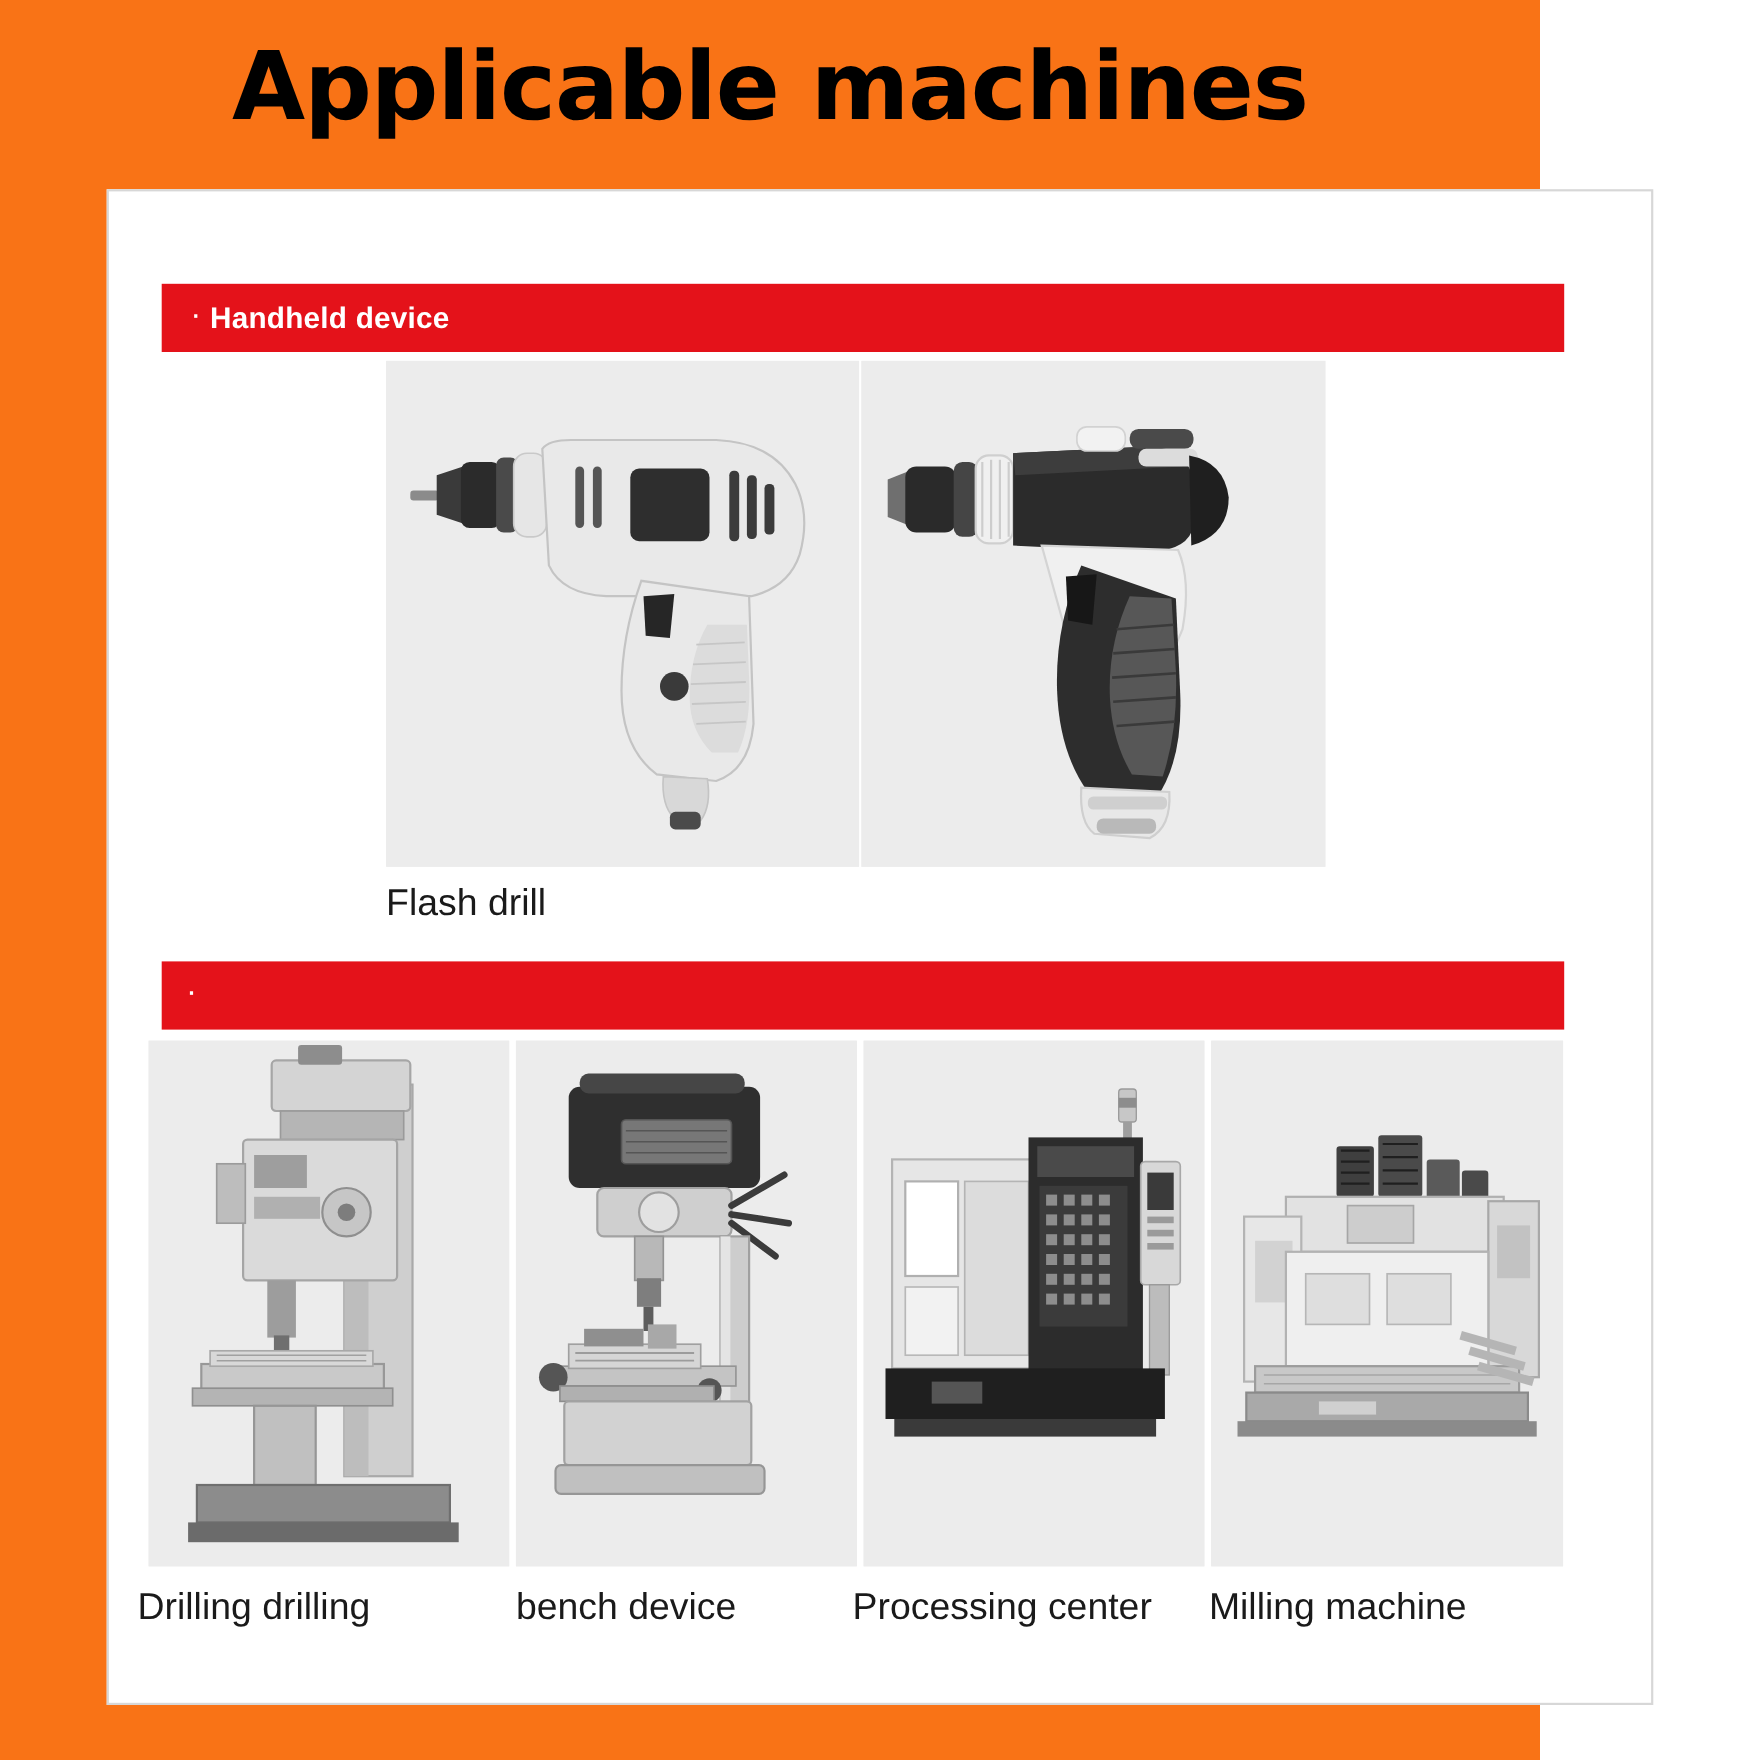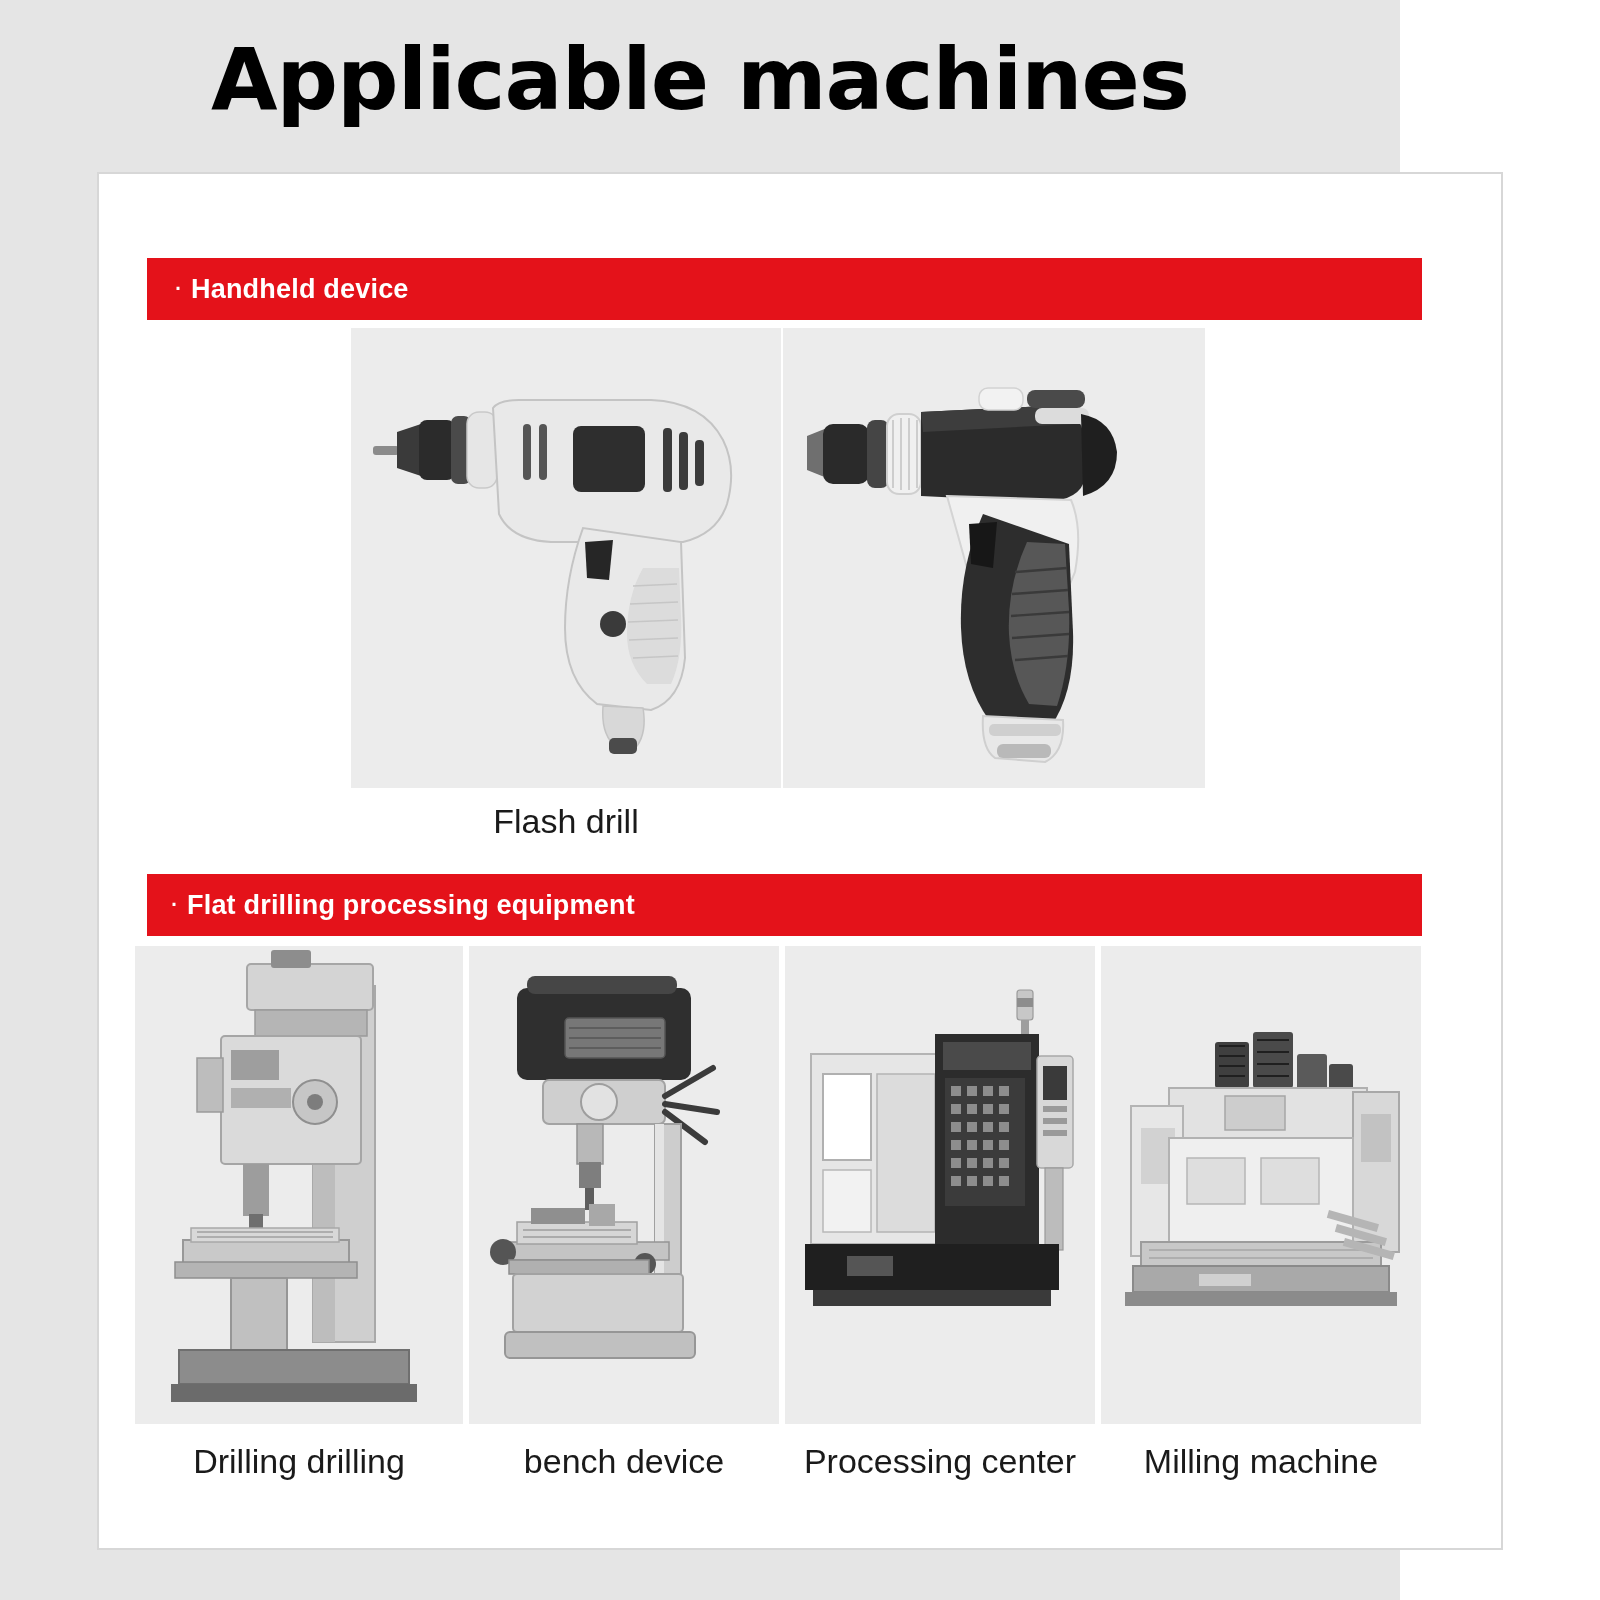"Applicable machines" .page { background: #e5e5e5 -> #f97316 }
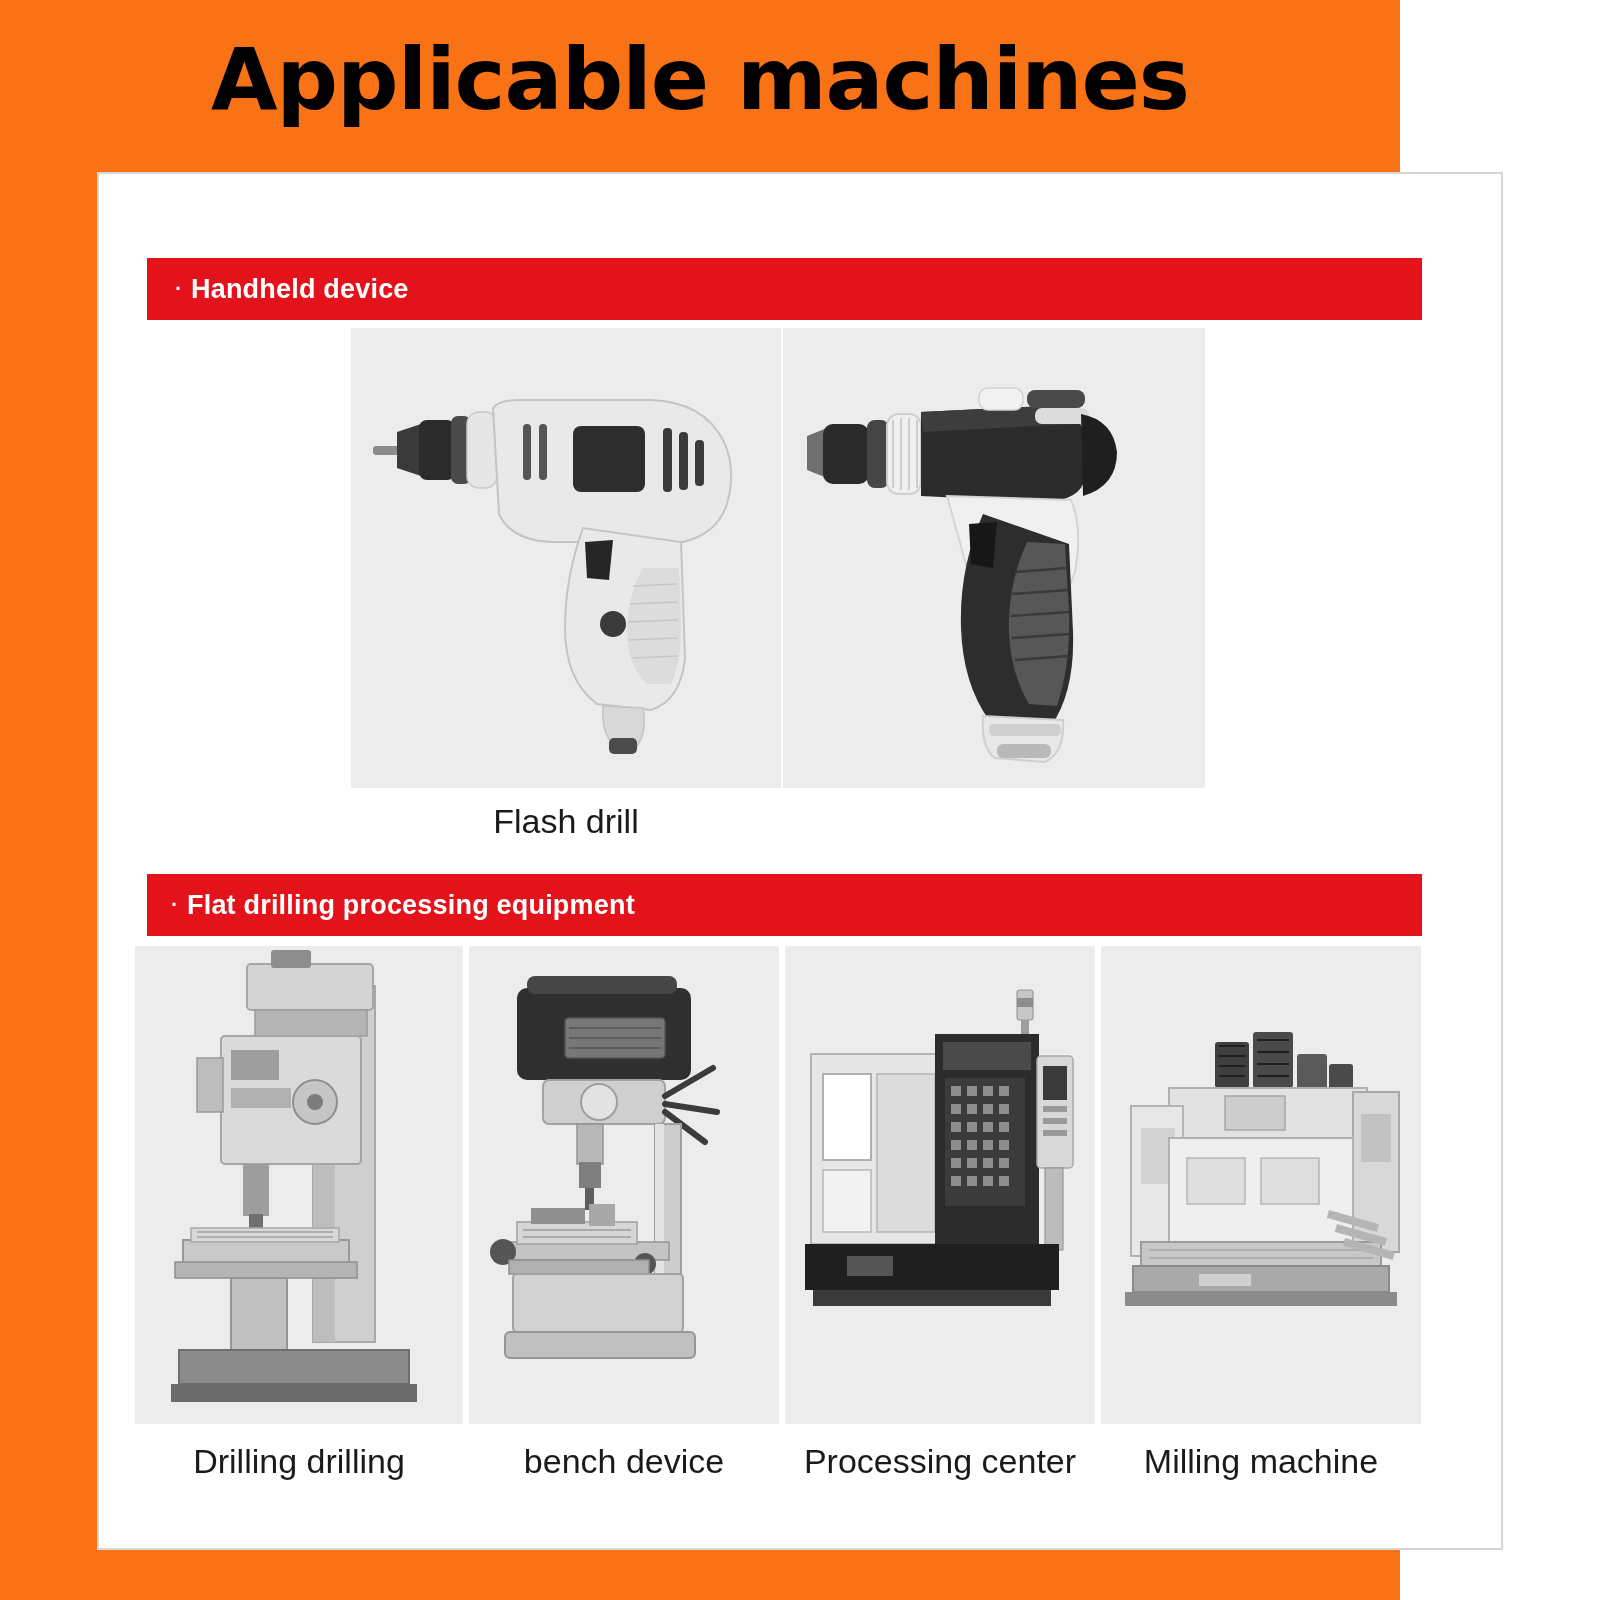"Flash drill" .caption { text-align: center -> none }
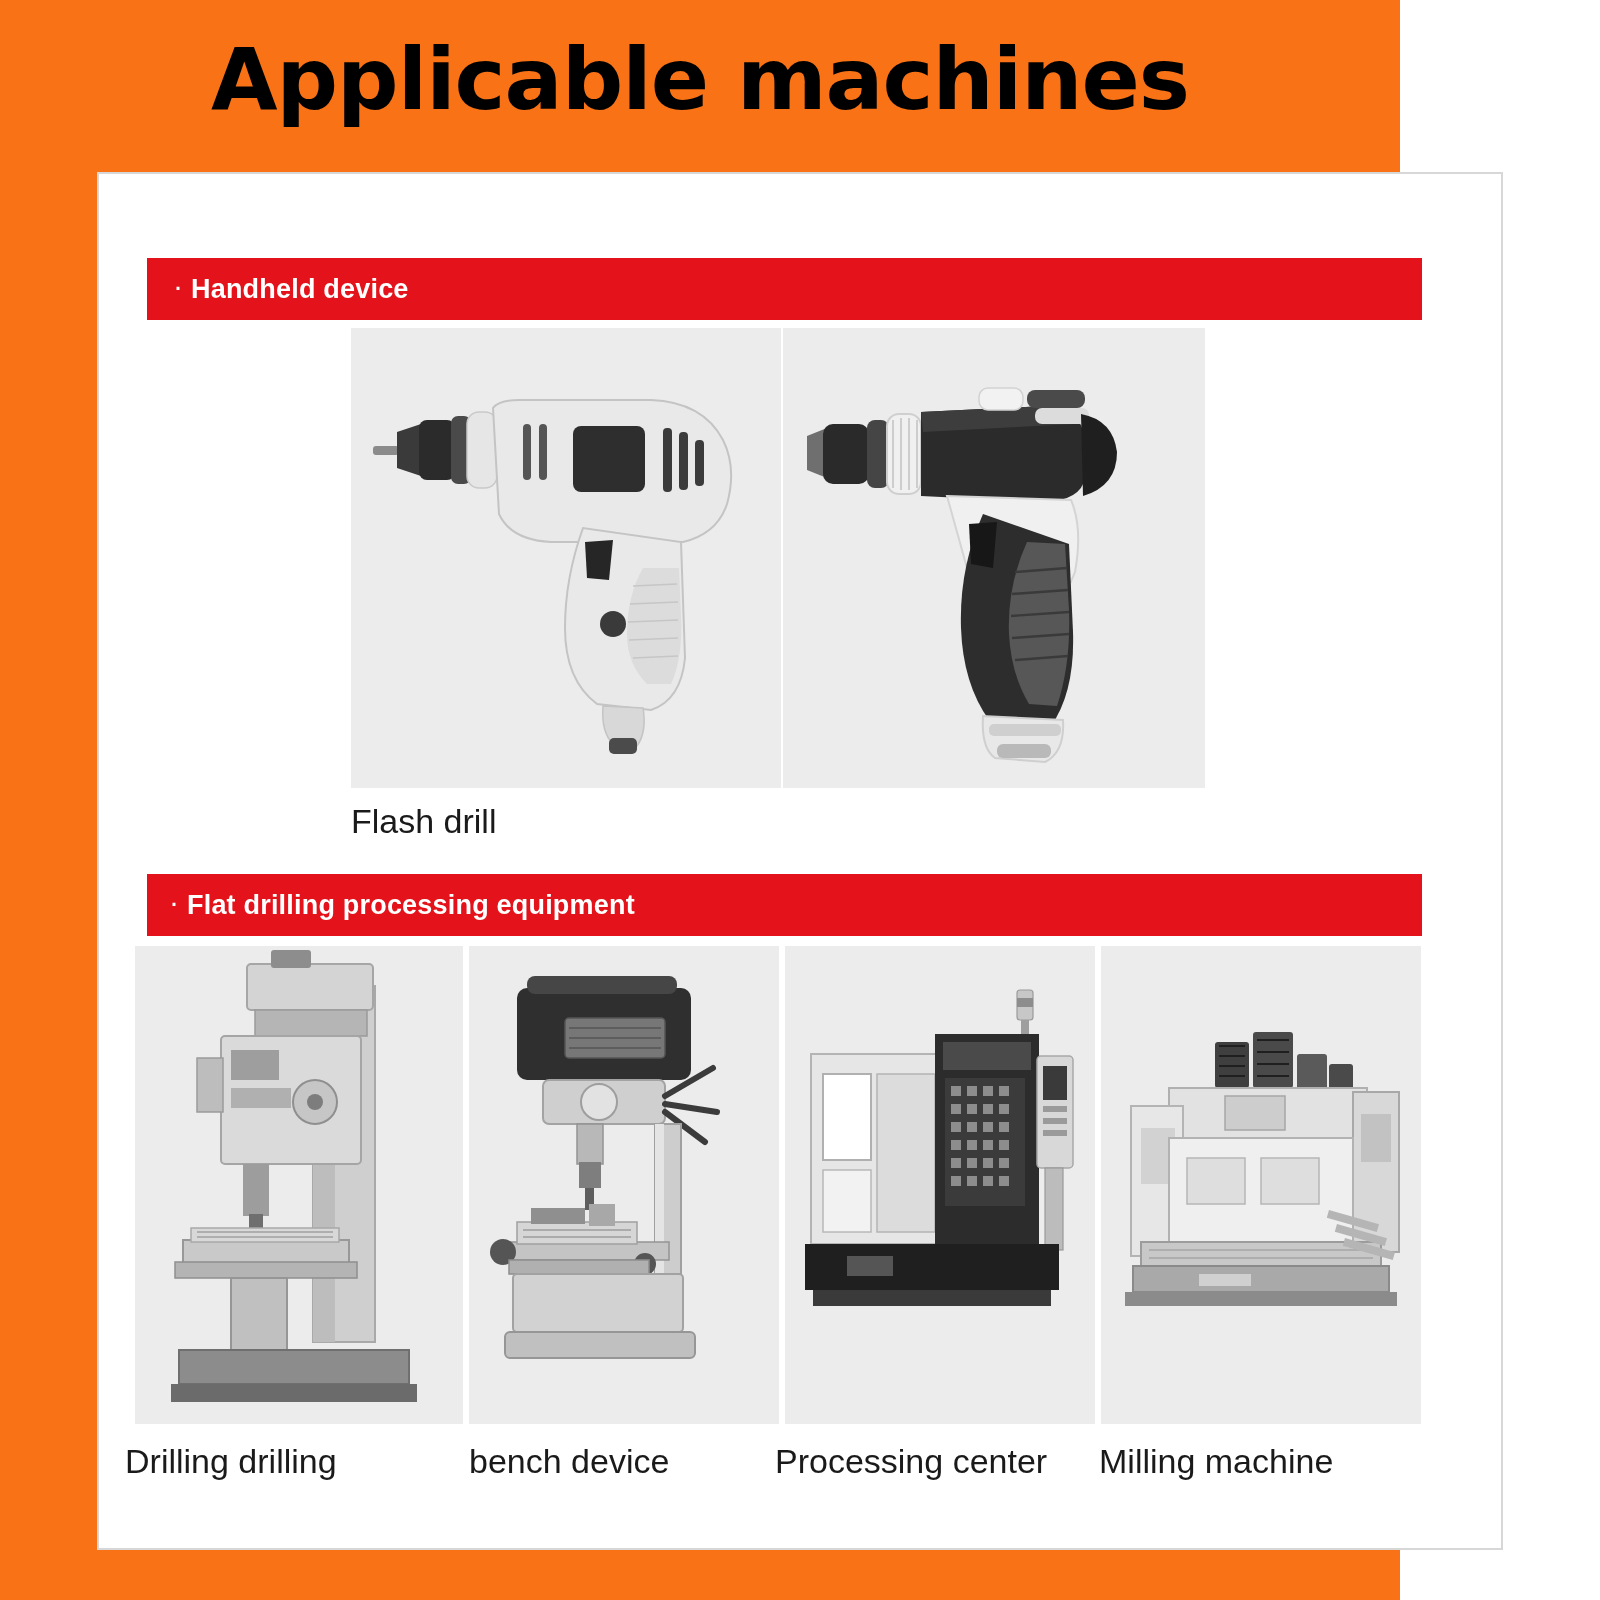"Flat drilling processing equipment" span.bar-text { html: <span>Flat drilling processing equipment</span> -> none }
